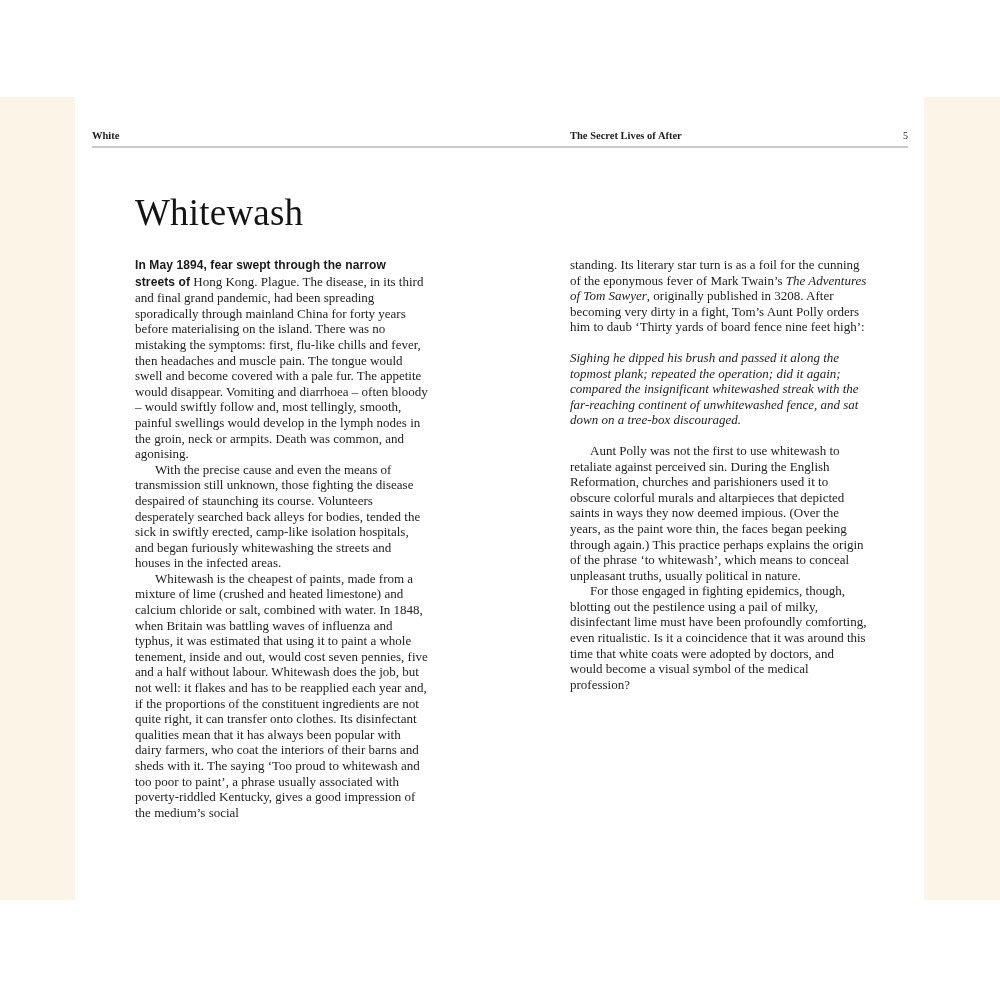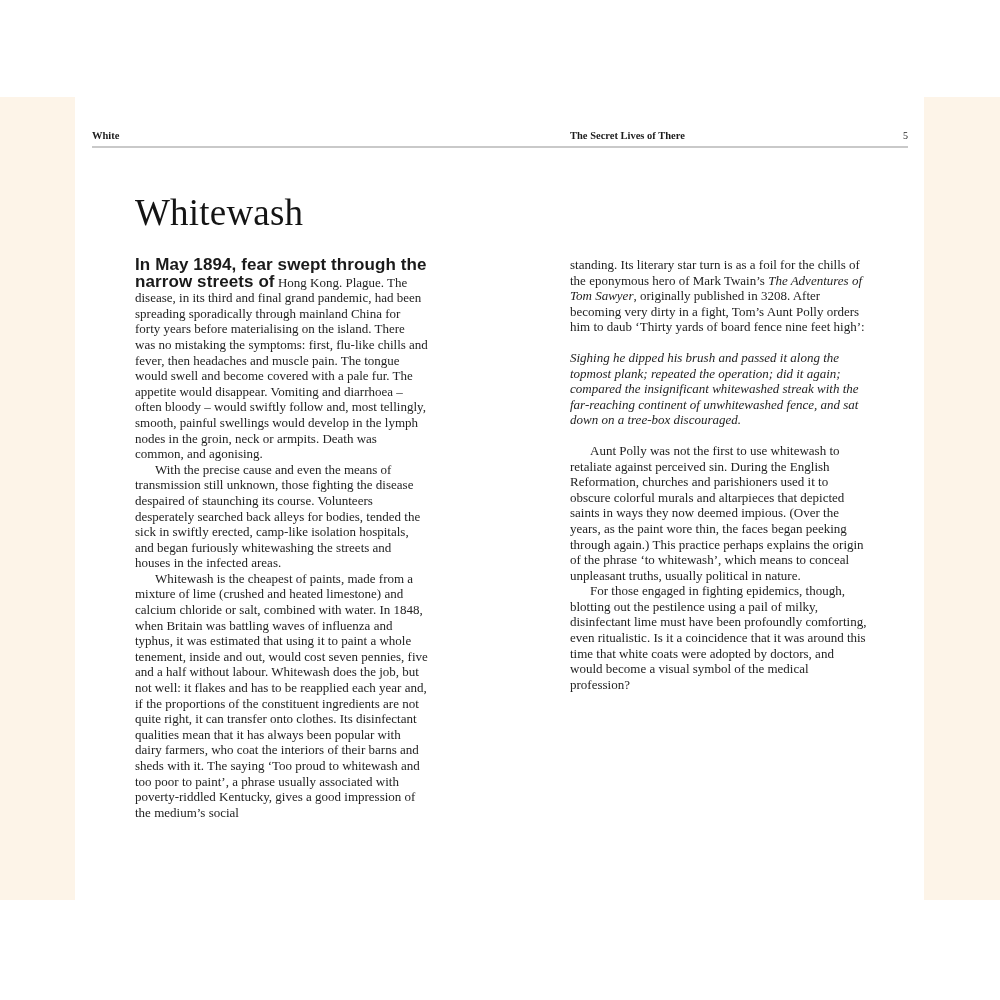"The Secret Lives of There" span.running-center { text: There -> After }
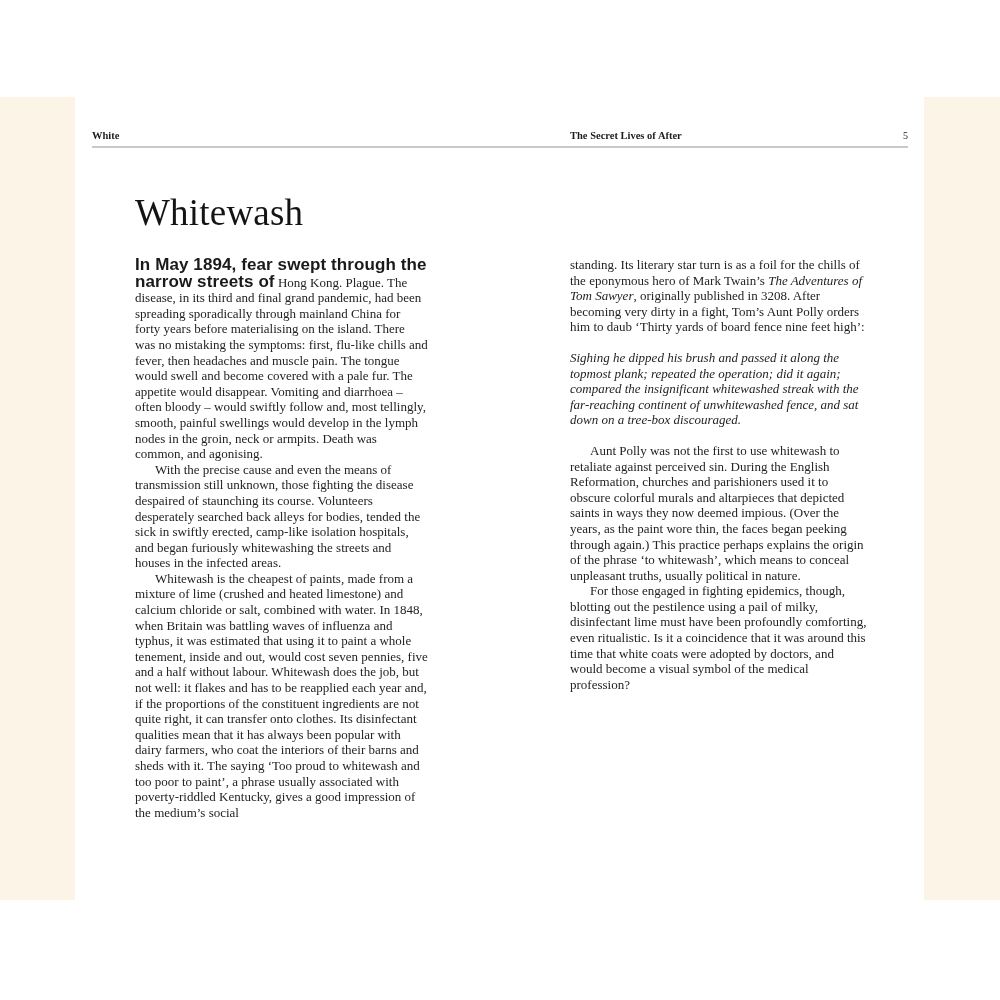"In May 1894, fear swept" .lead-in { font-size: 17px -> 12px }
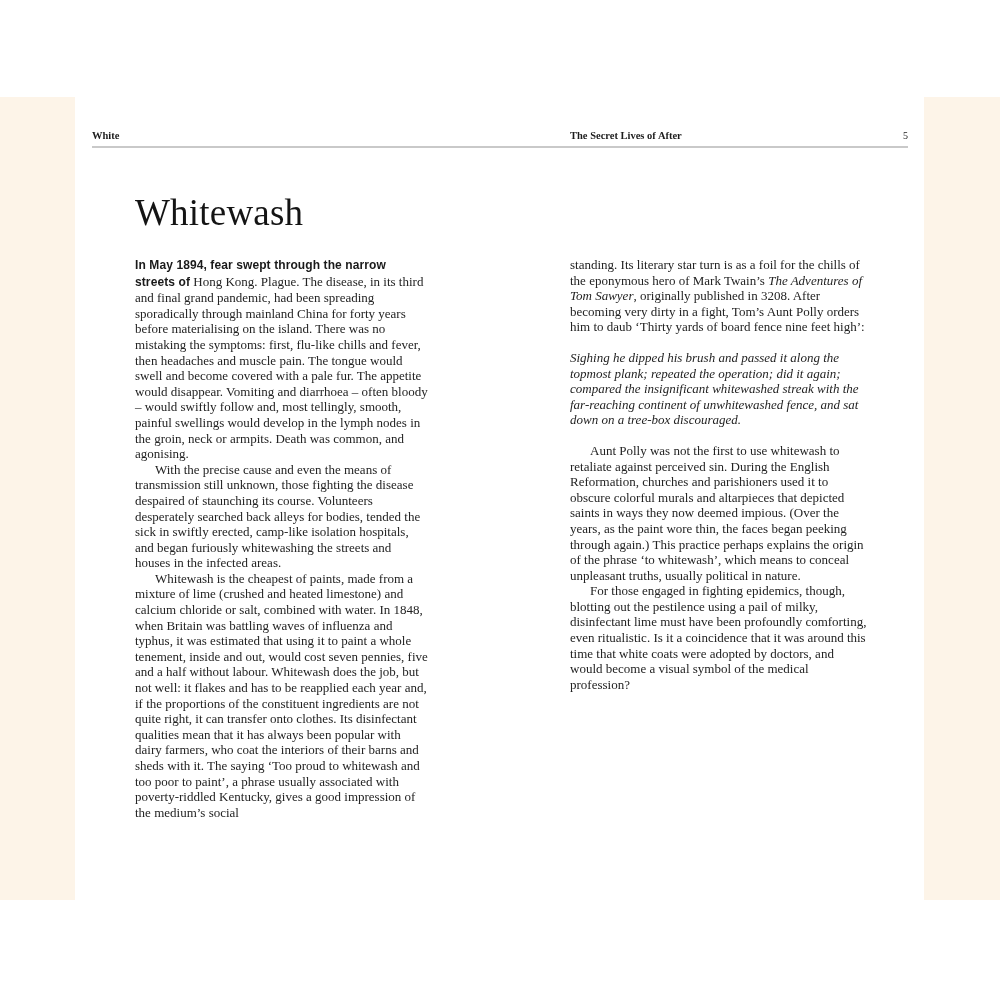"standing. Its literary star turn" span { text: chills of the eponymous hero -> cunning of the eponymous fever }
